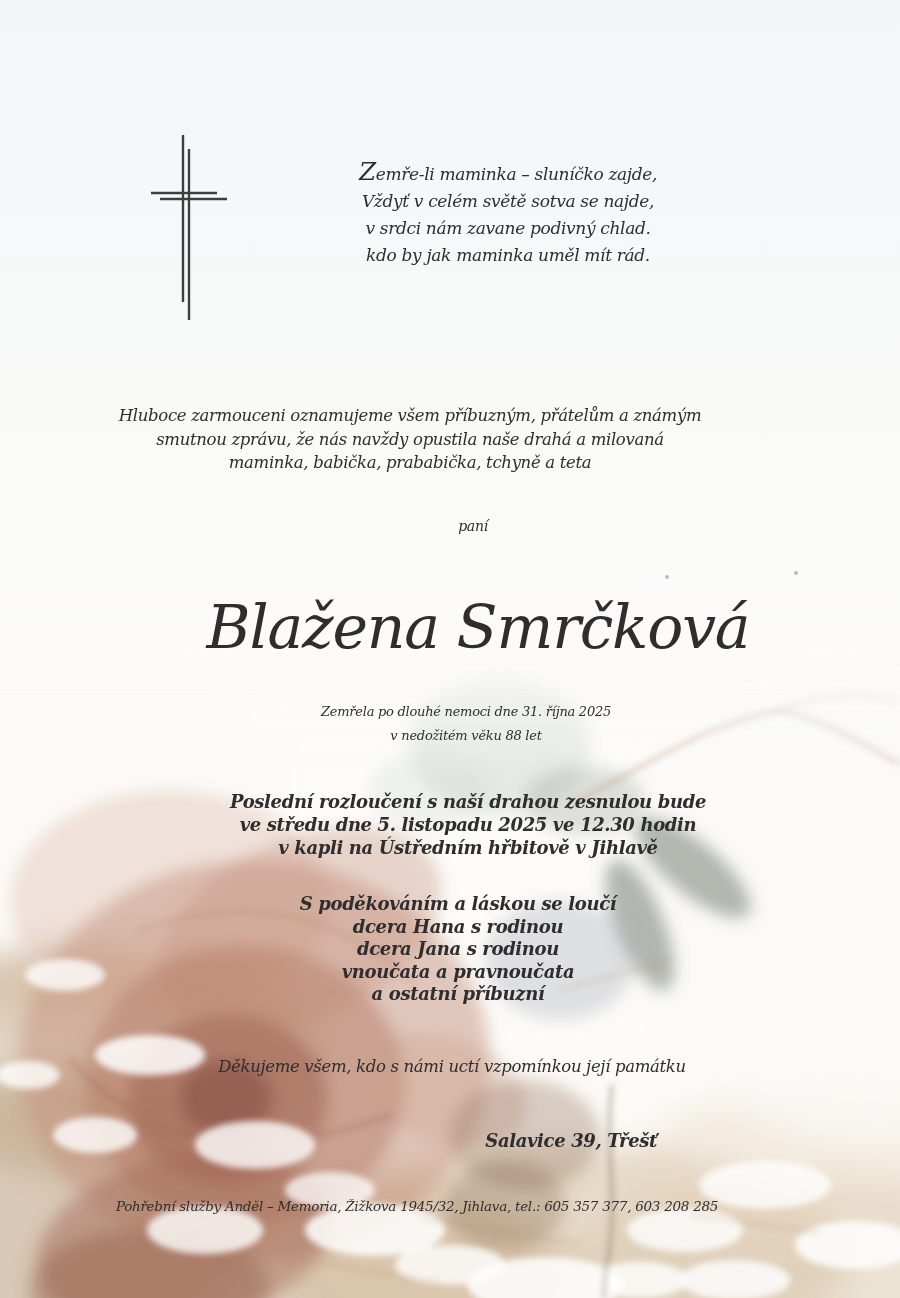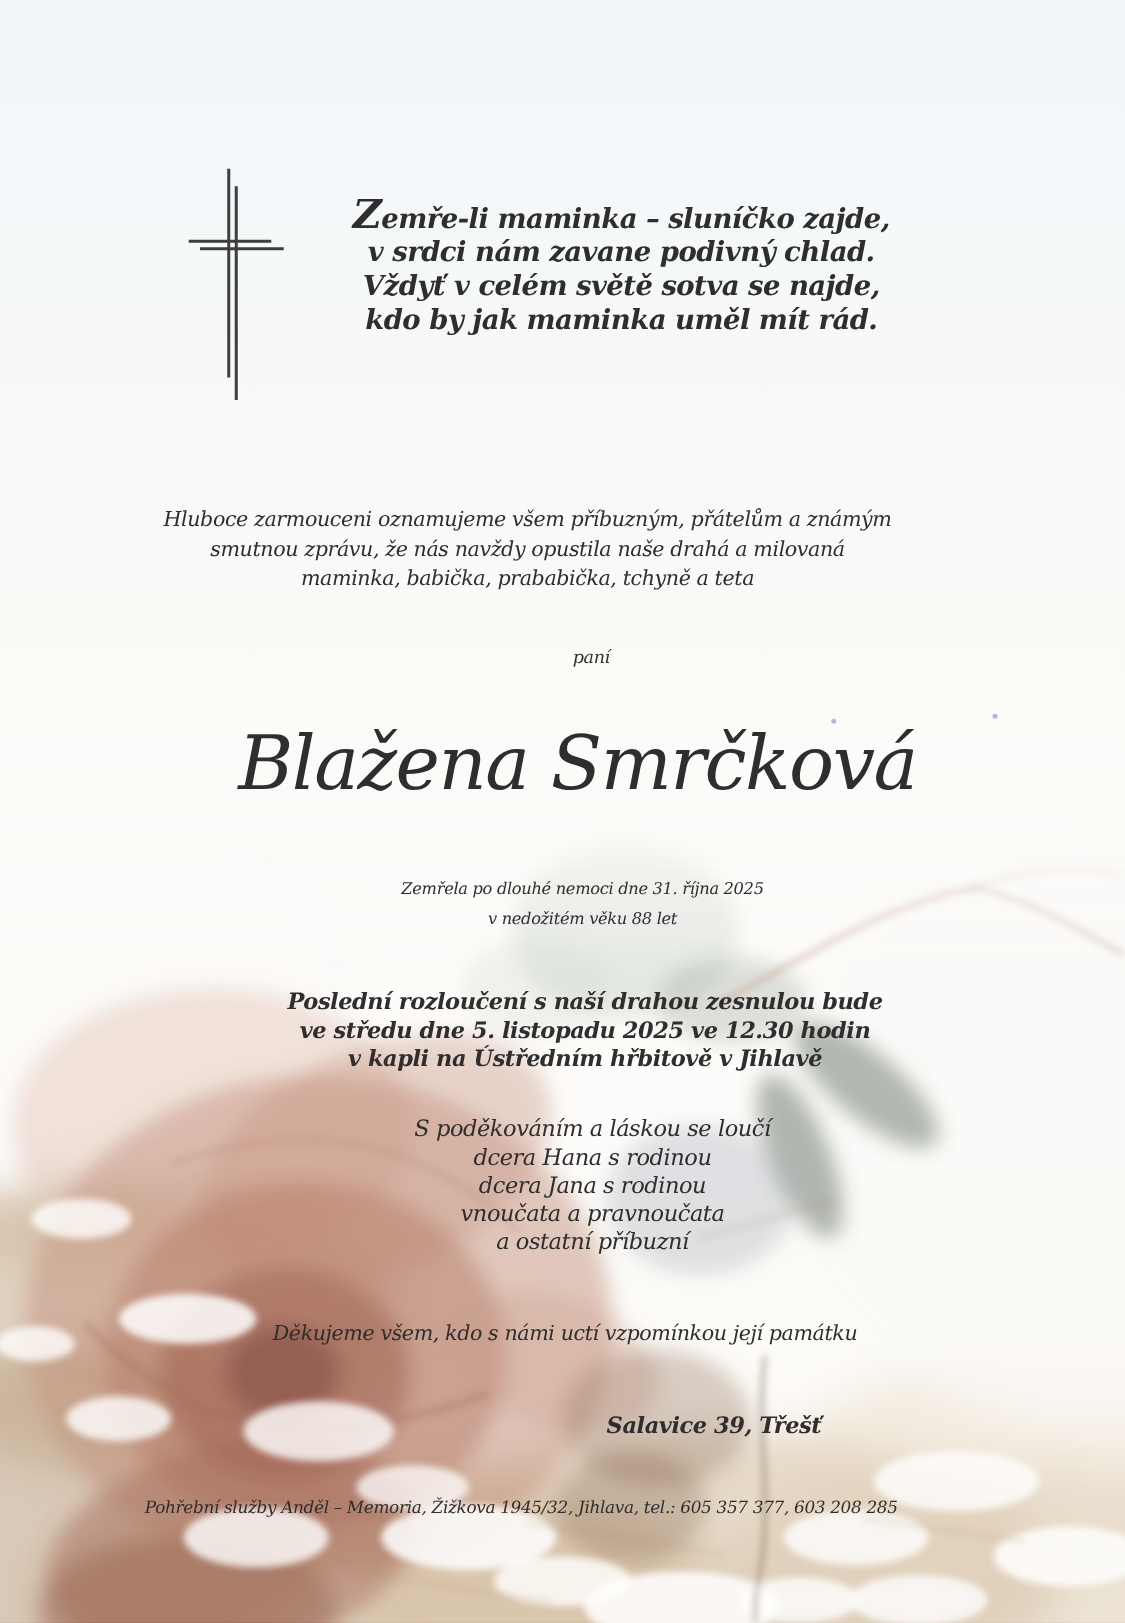"Zemře-li maminka – sluníčko zajde," .poem { font-size: 22px -> 17px; font-weight: 700 -> 400; left: 197px -> 208px }
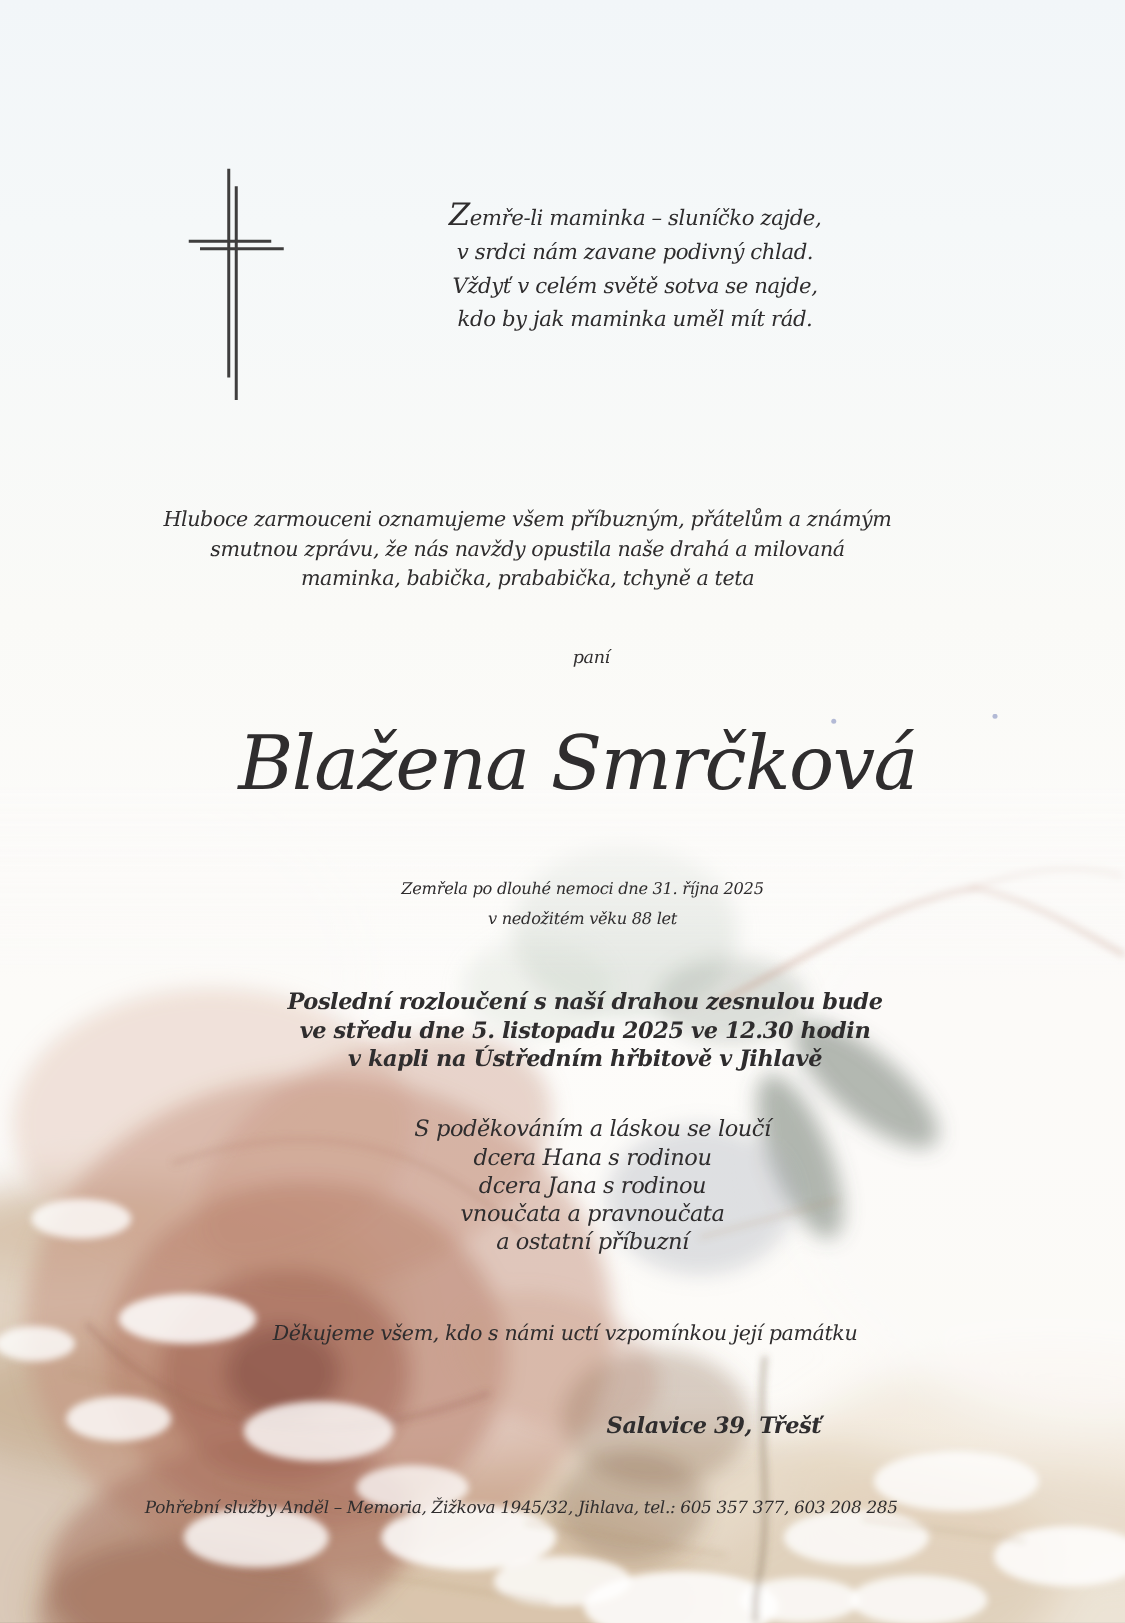"v srdci nám zavane podivný" span.line { order: before "Vždyť v celém světě sotva" -> after "Vždyť v celém světě sotva" }
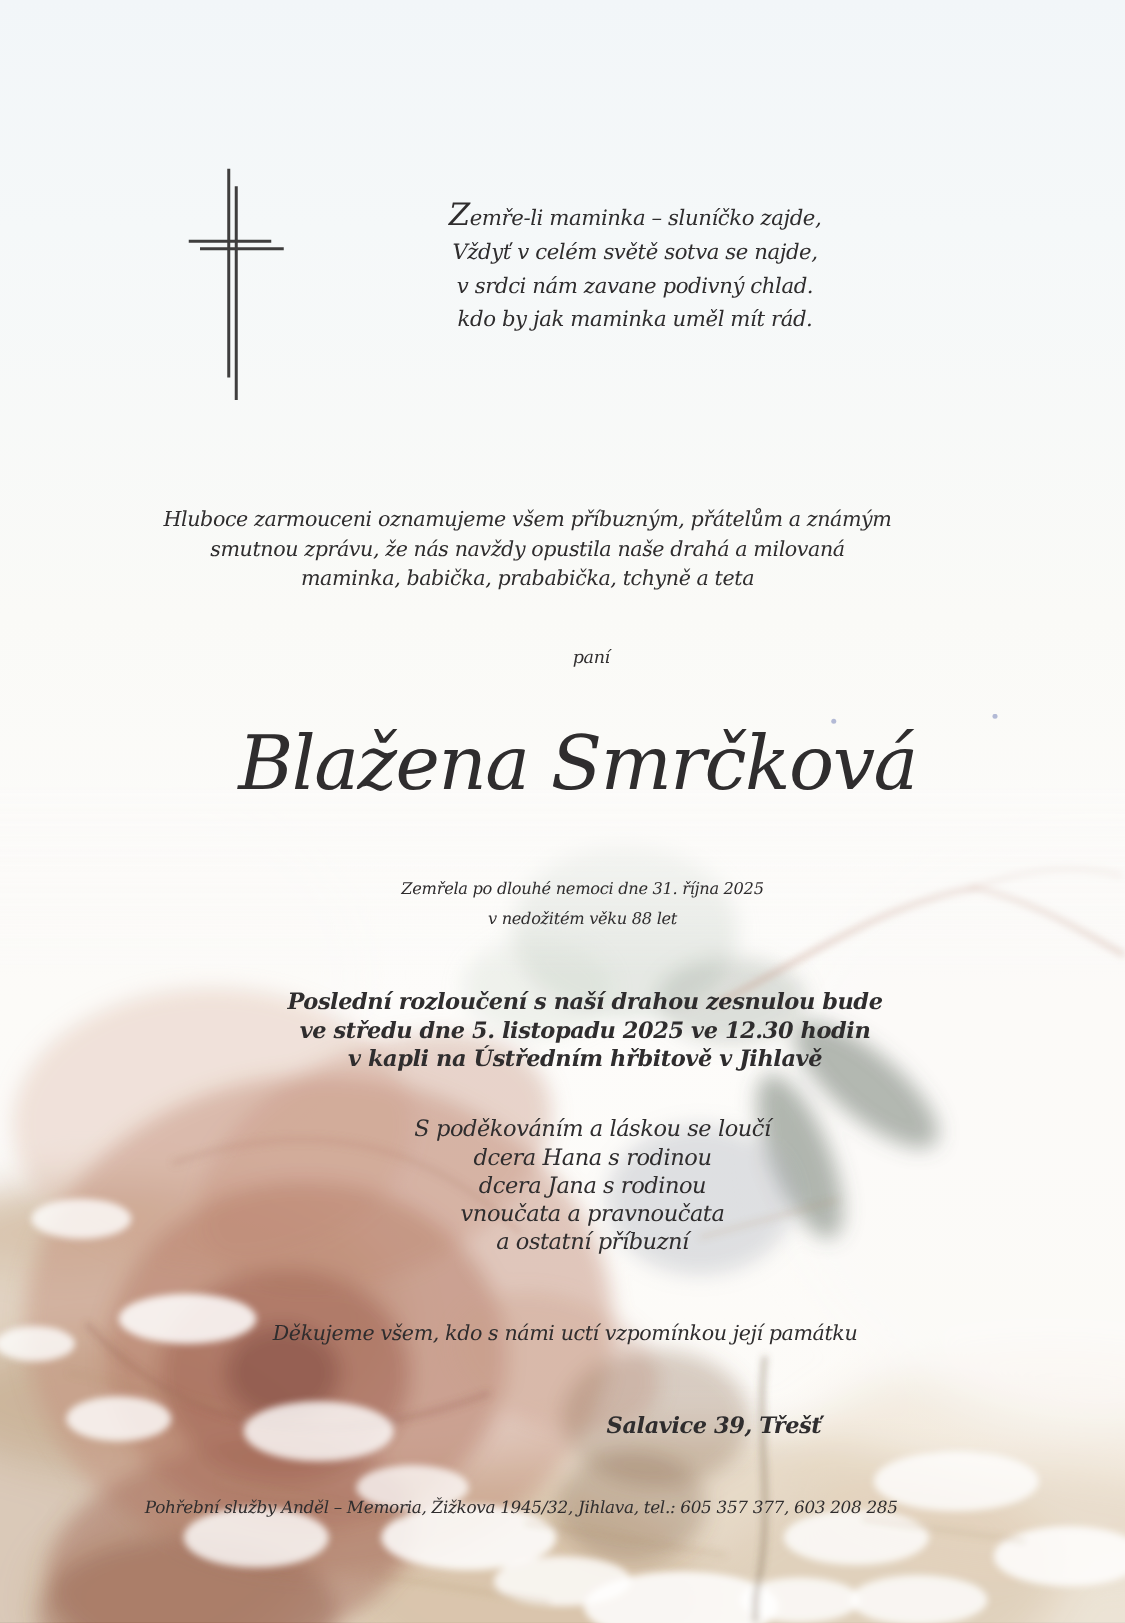"Hluboce zarmouceni oznamujeme všem" .announcement { left: 72px -> 60px }
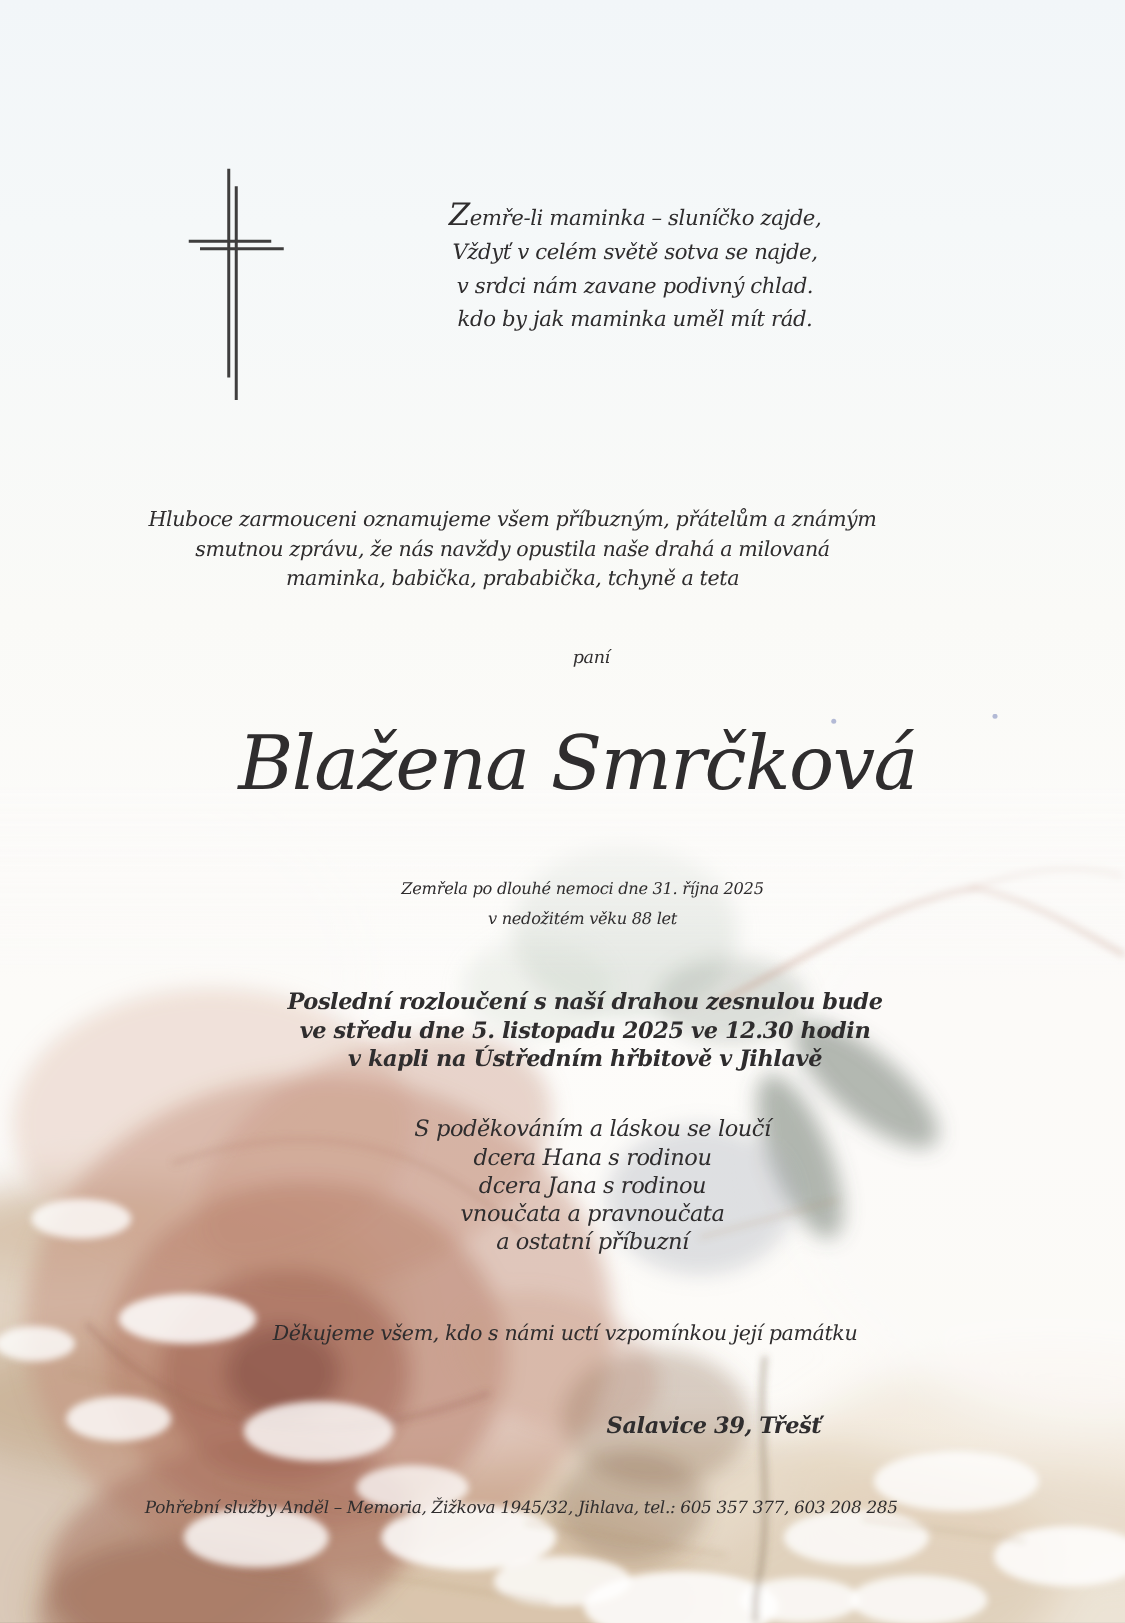"Blažena Smrčková" .deceased-name { margin: 0 -> 16px }
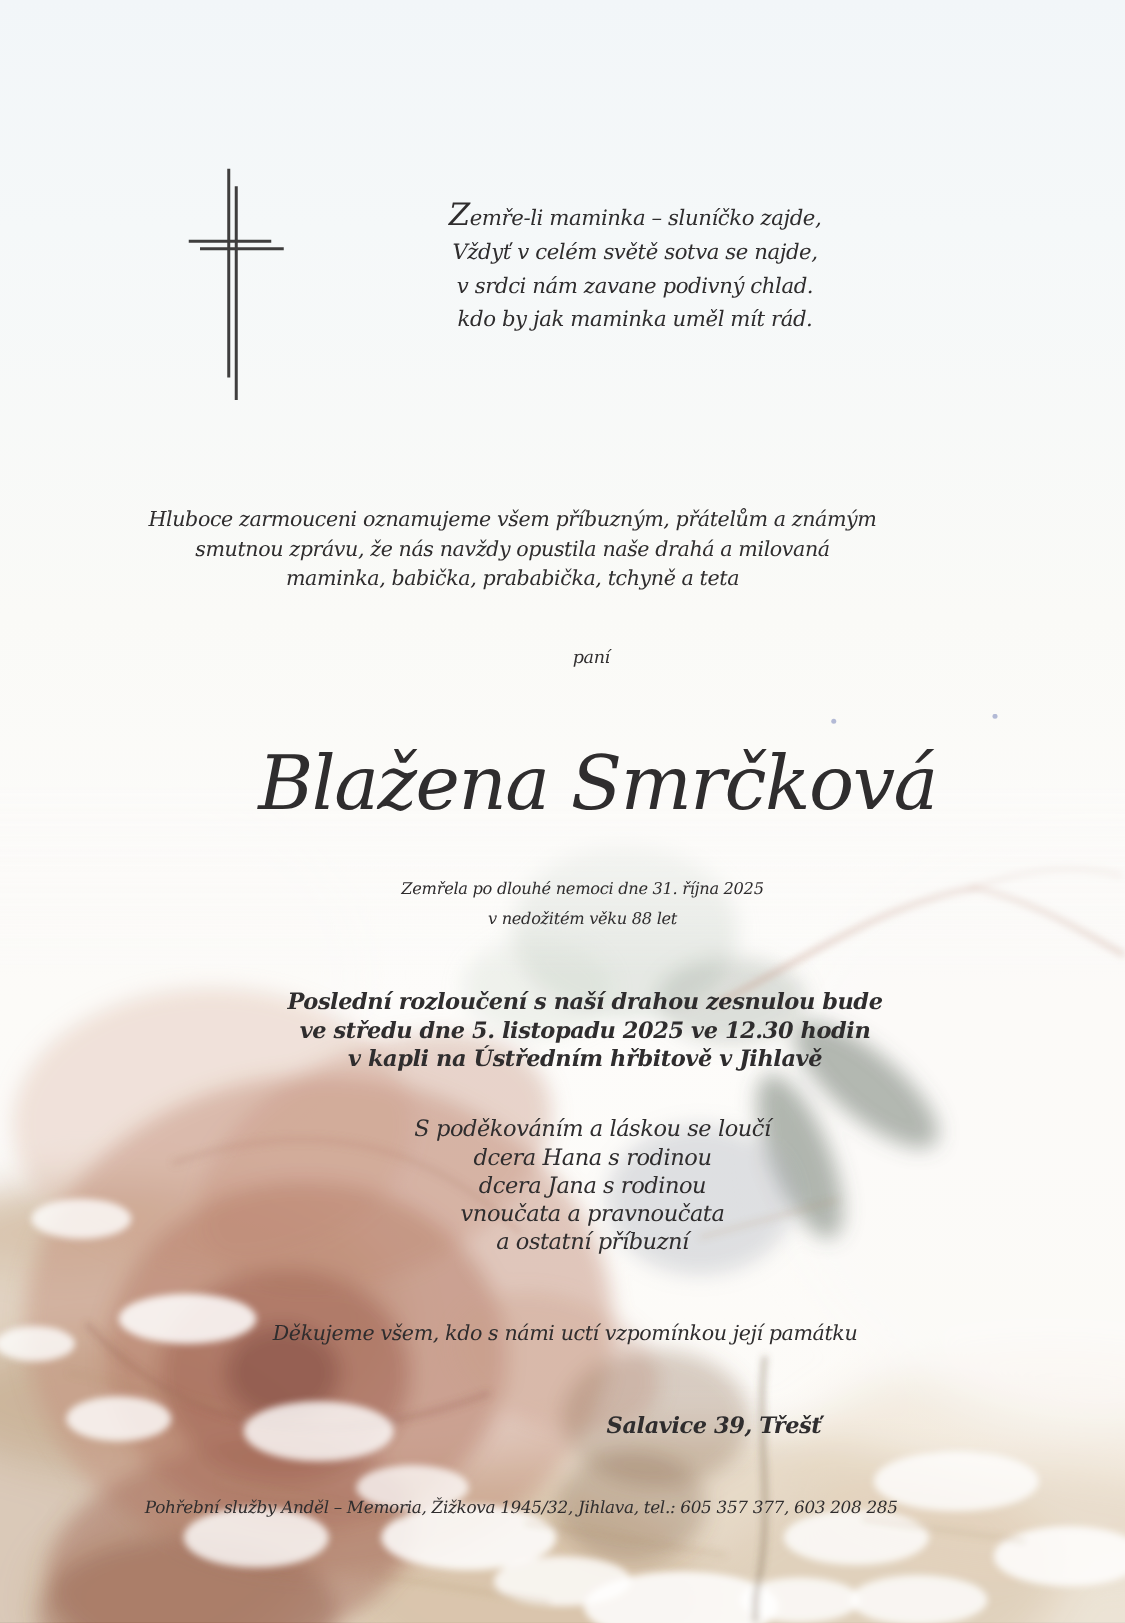"S poděkováním a láskou se" .mourners { font-weight: 400 -> 700; left: 224px -> 208px }
